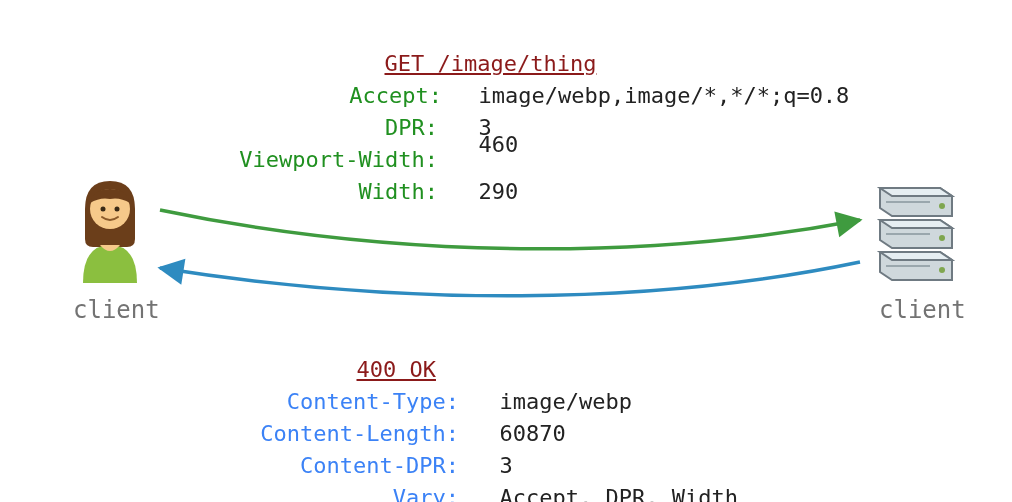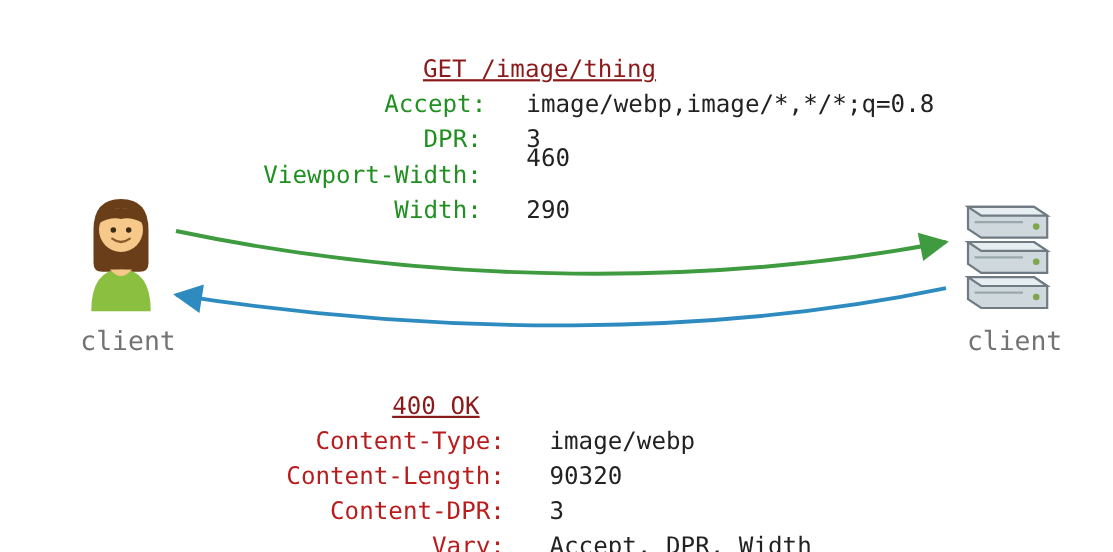"Content-Type:" .resp-name { color: #b91c1c -> #3b82f6 }
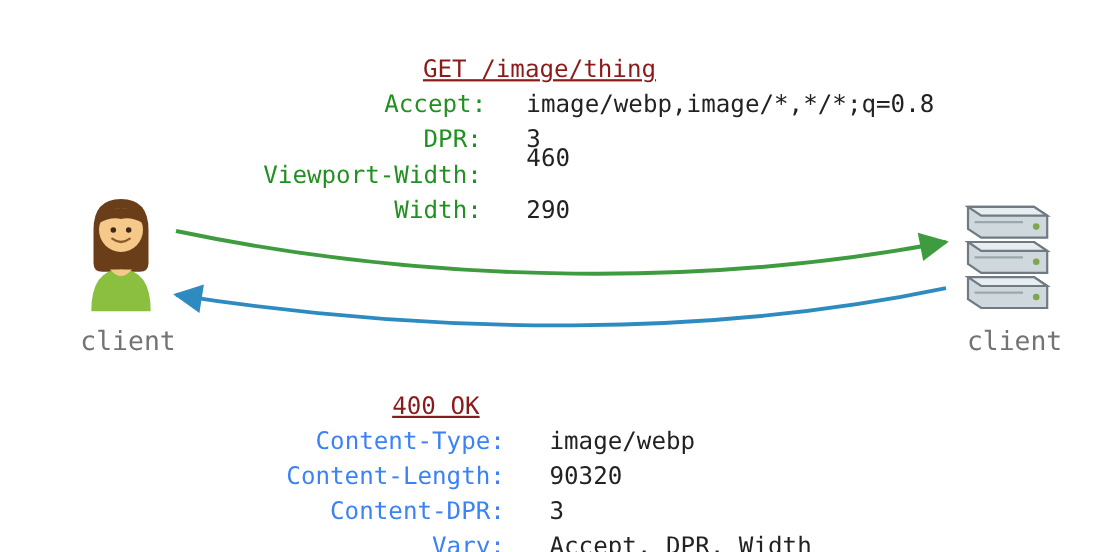"90320" span.req-val { text: 90320 -> 60870 }
